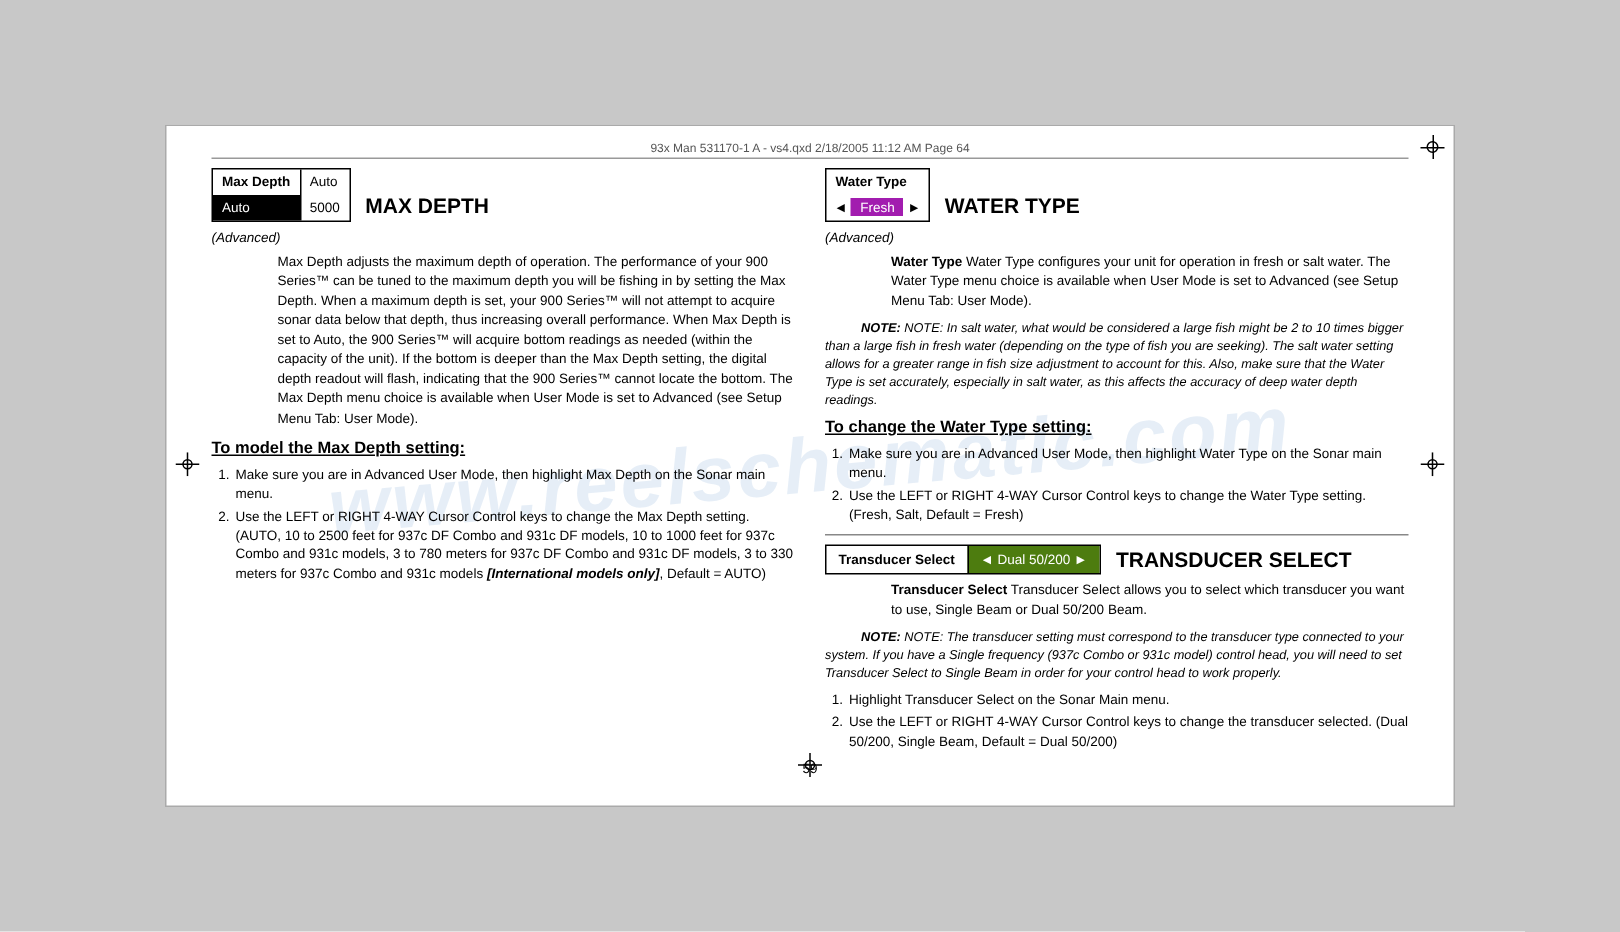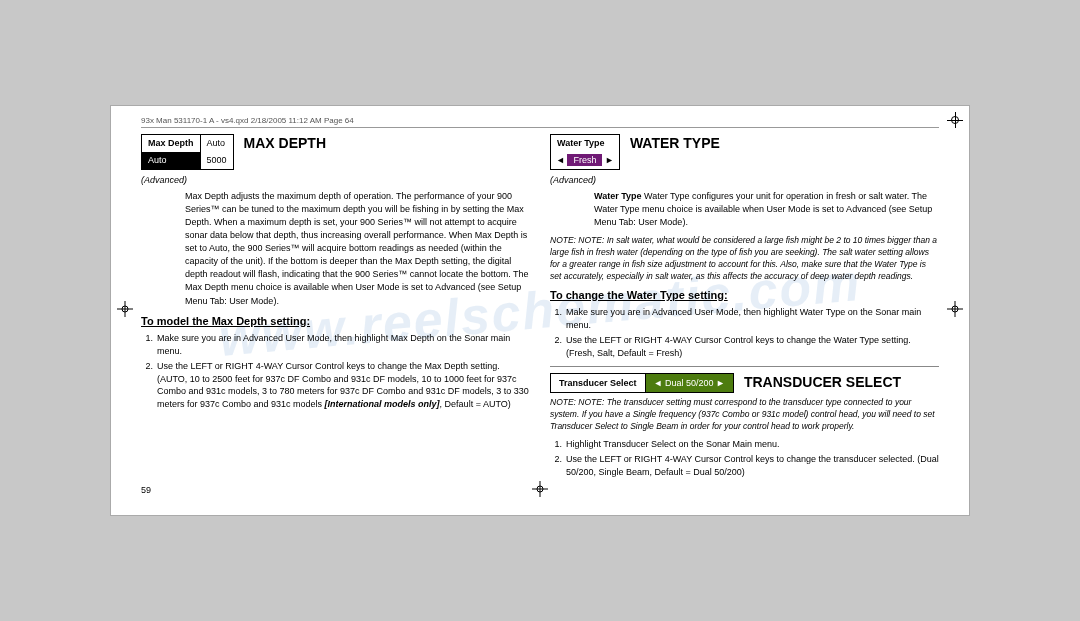"93x Man 531170-1 A -" .header-bar { justify-content: flex-start -> center }
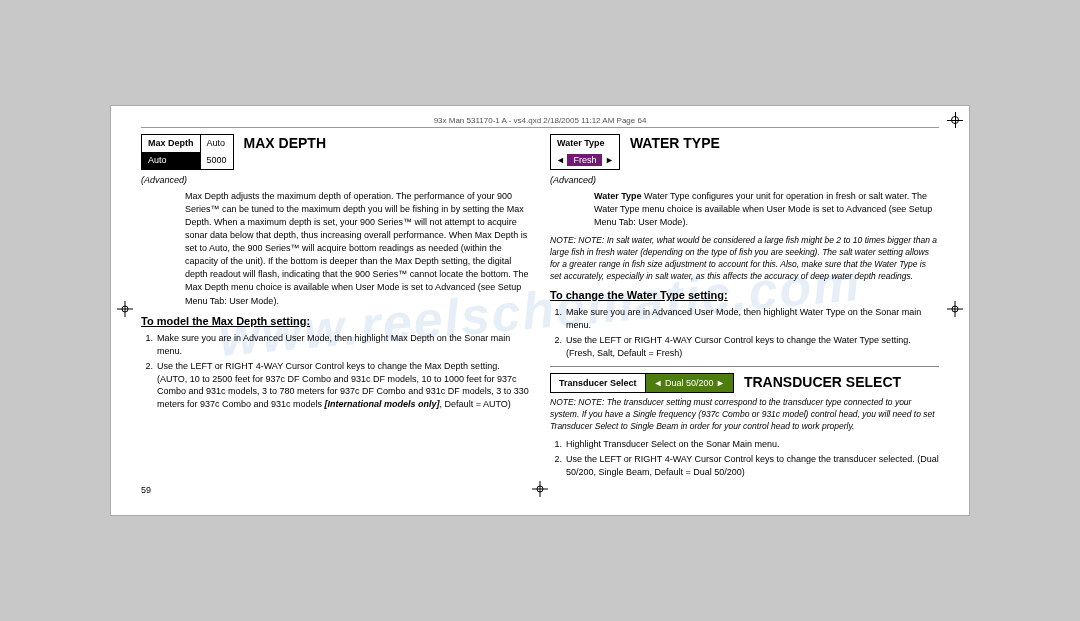"Max Depth" .menu-header-row { align-items: flex-start -> flex-end }
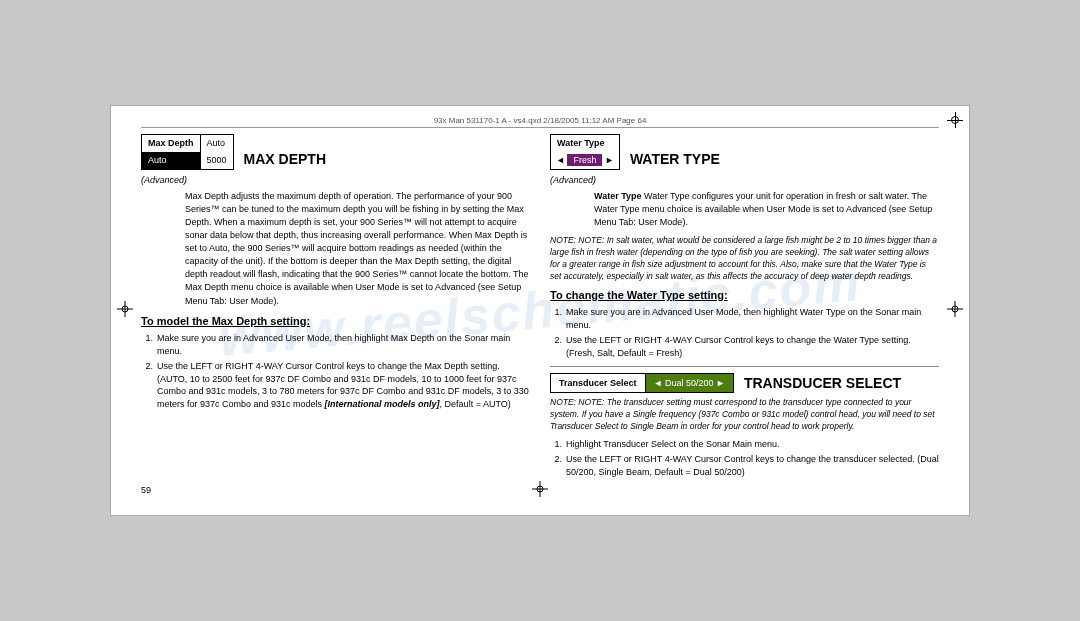"Fresh" span { background: #701a75 -> #a21caf }
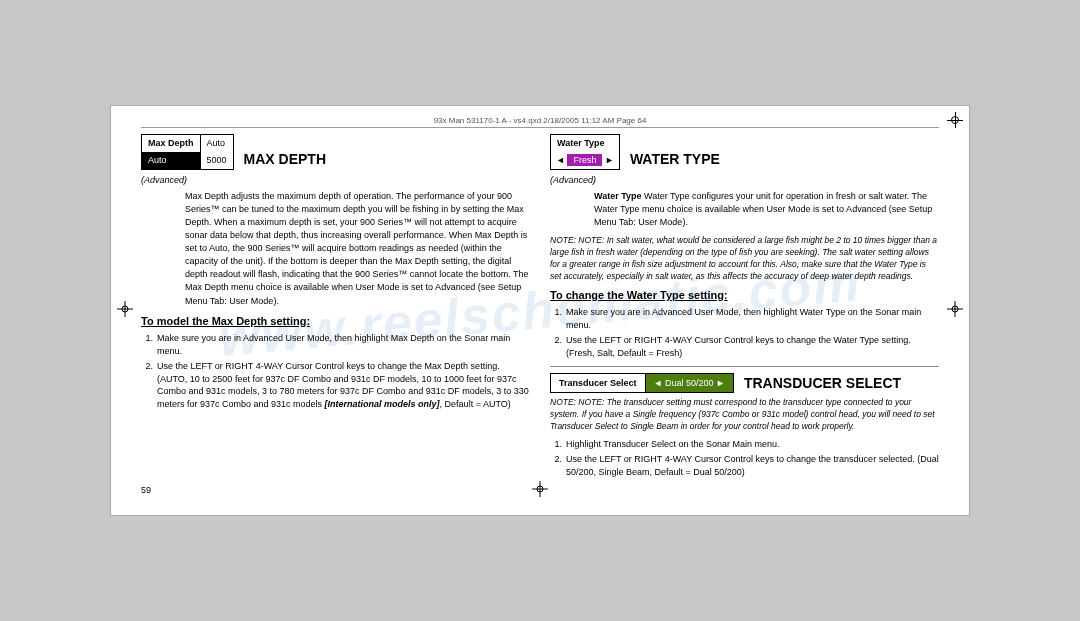"NOTE:" .note-label { font-weight: normal -> bold; margin-left: none -> 24px }
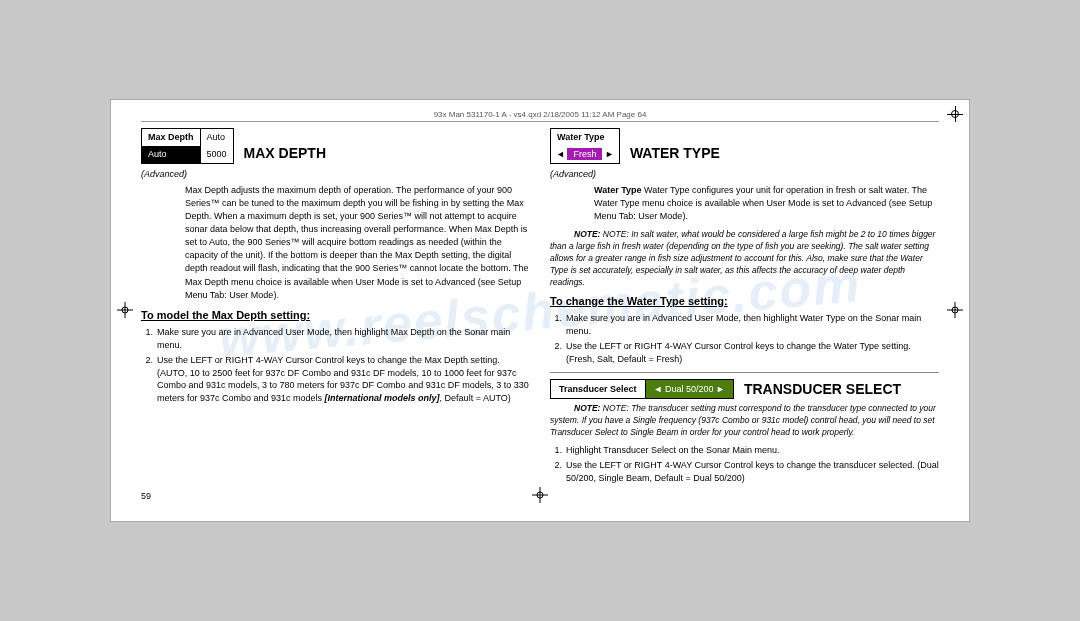"Transducer Select Transducer Select" div.body-text { html: none -> <div> <span>Transducer Select</span> <span>Transducer Select allows you to select which transducer you want to use, Single Beam or Dual 50/200 Beam.</span> </div> }
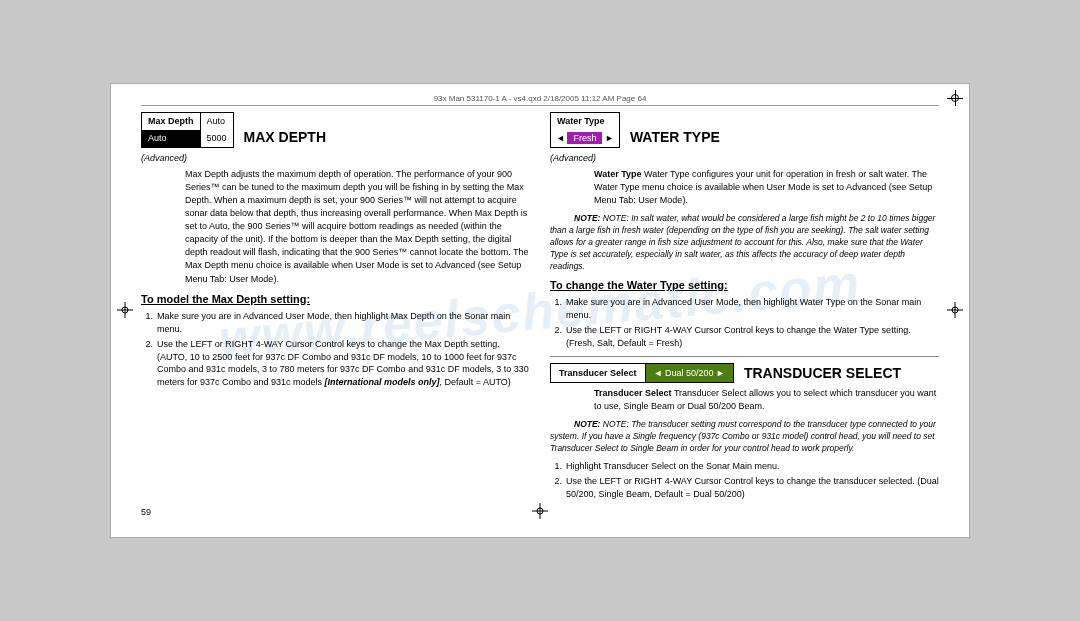"59" .page-number { text-align: none -> center }
